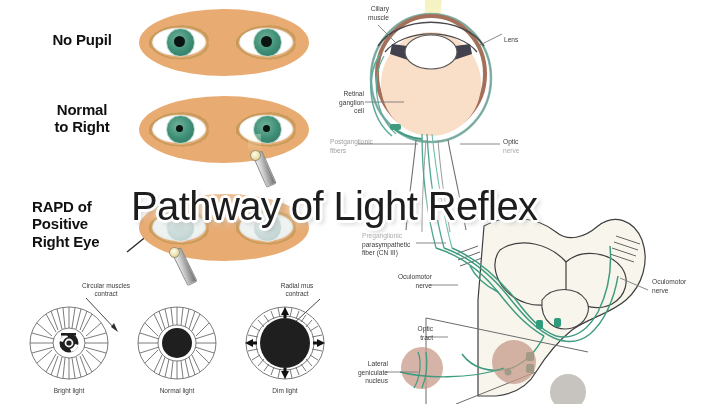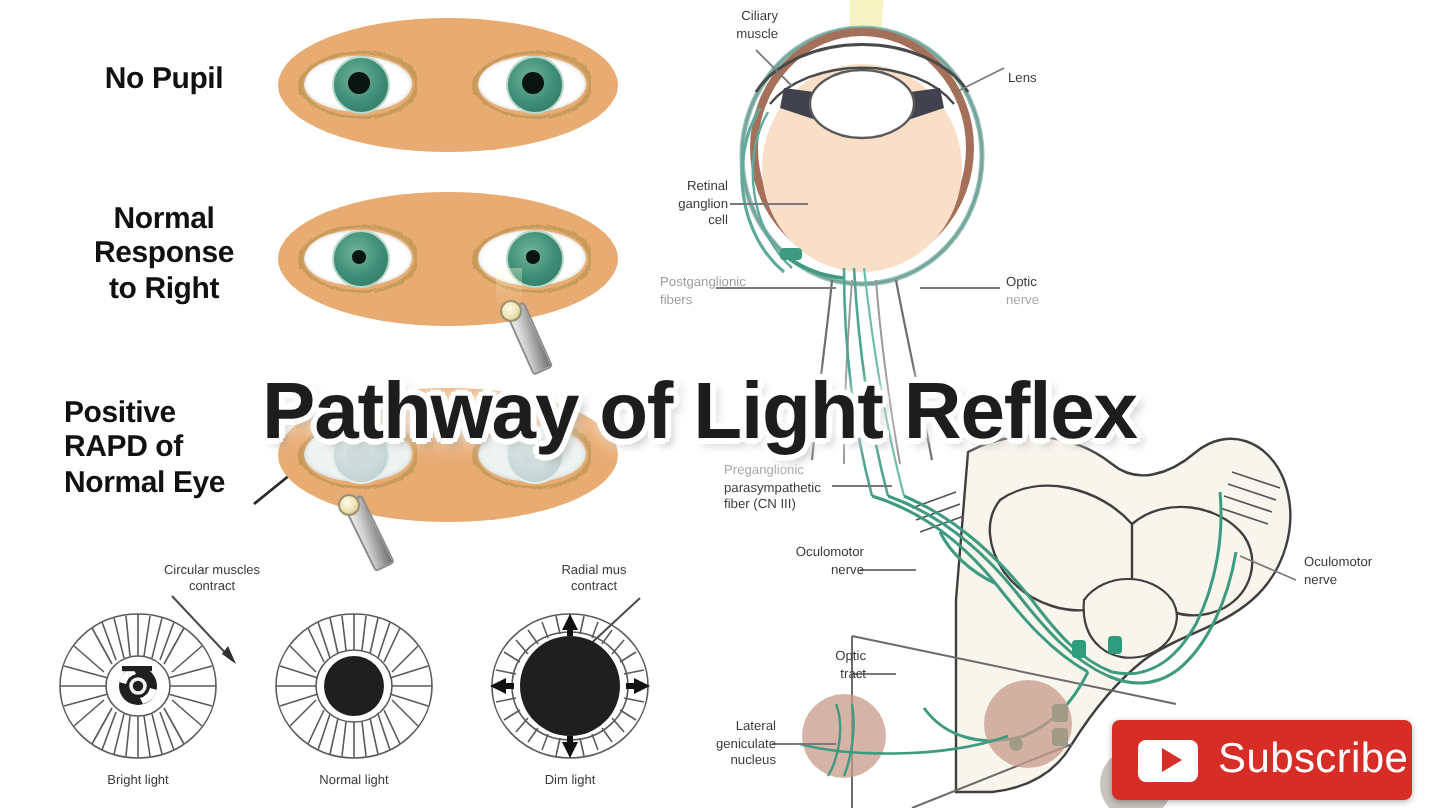"Response" div { html: <div>Response</div> -> none }
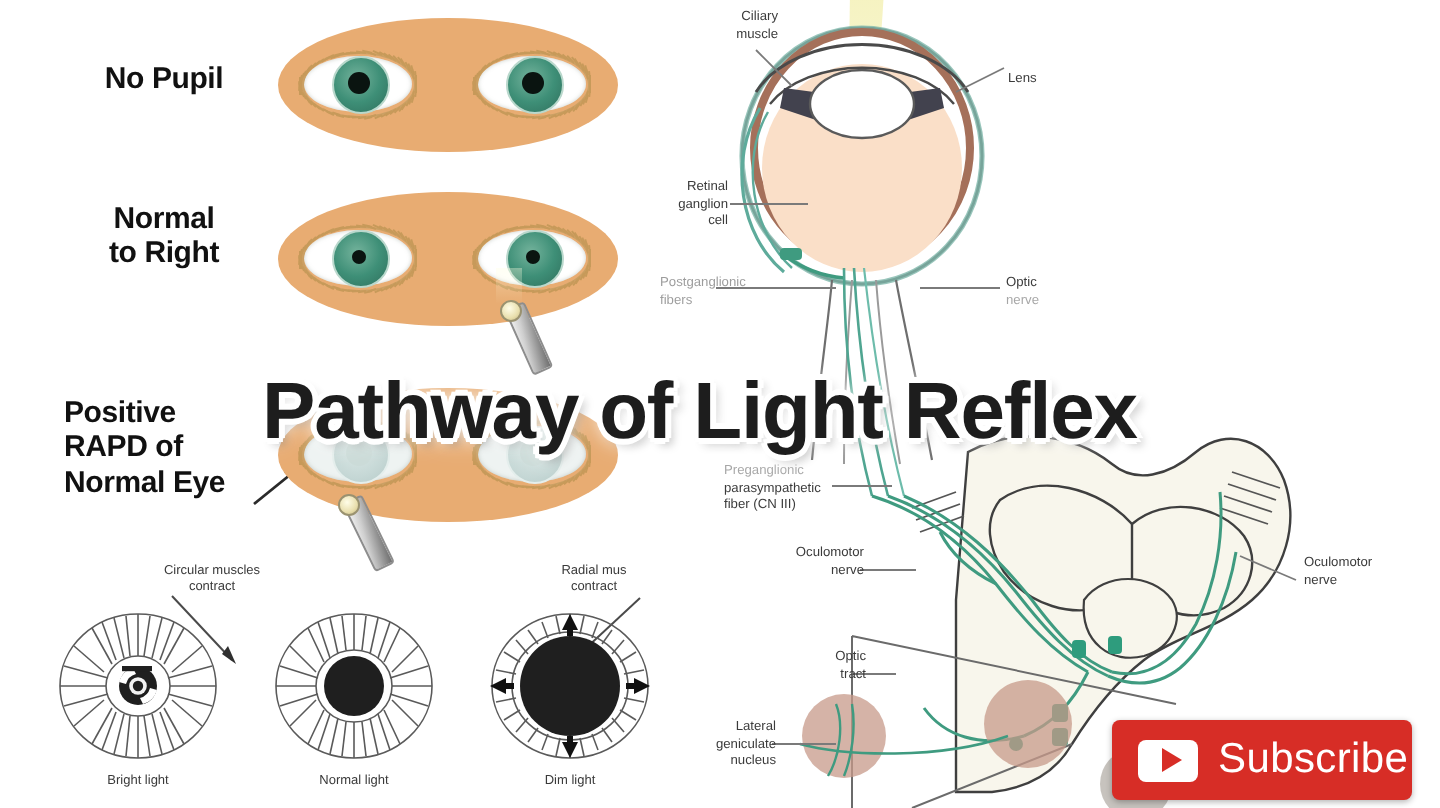"Positive" div { order: before "RAPD of" -> after "RAPD of" }
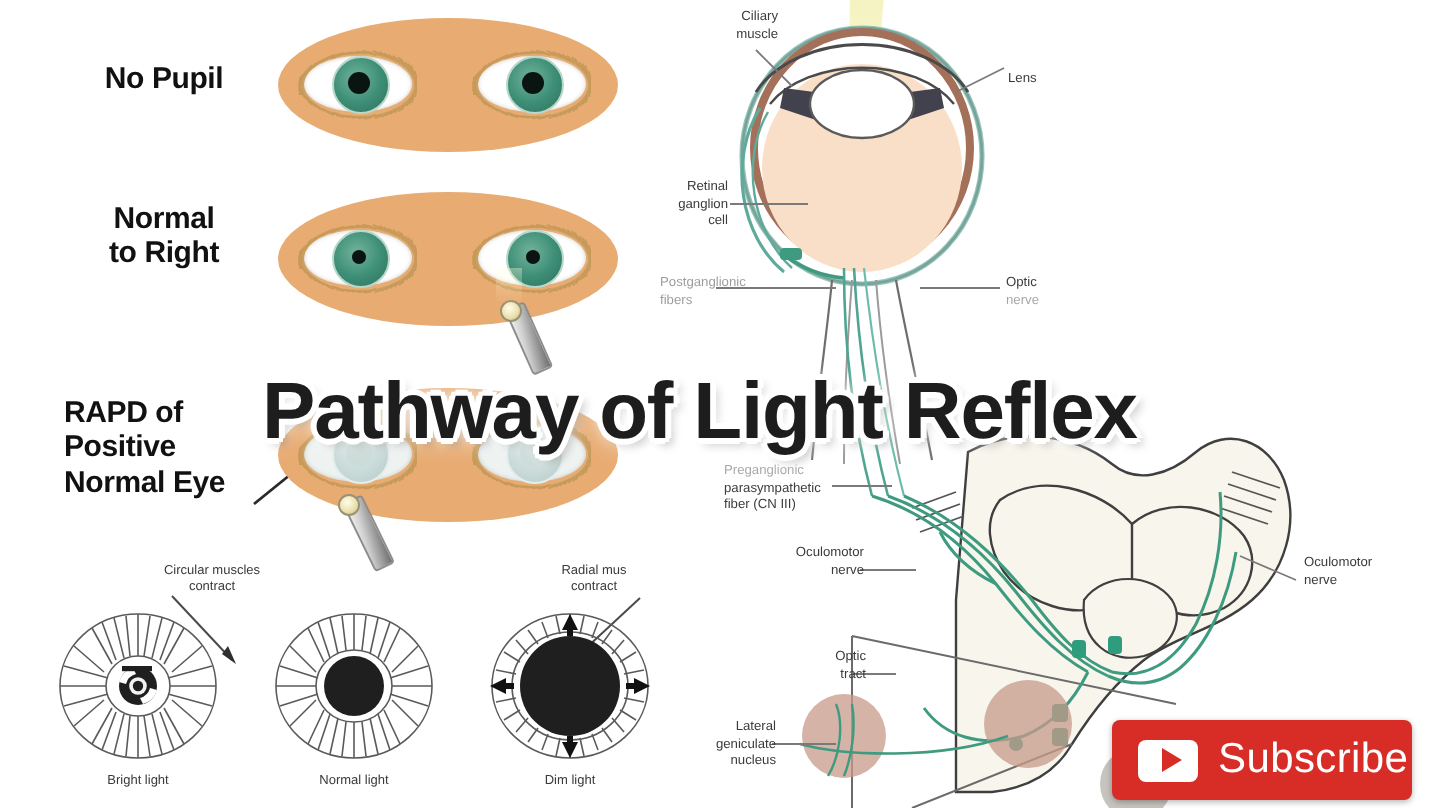"Pathway of Light Reflex" #title { font-weight: bold -> normal }
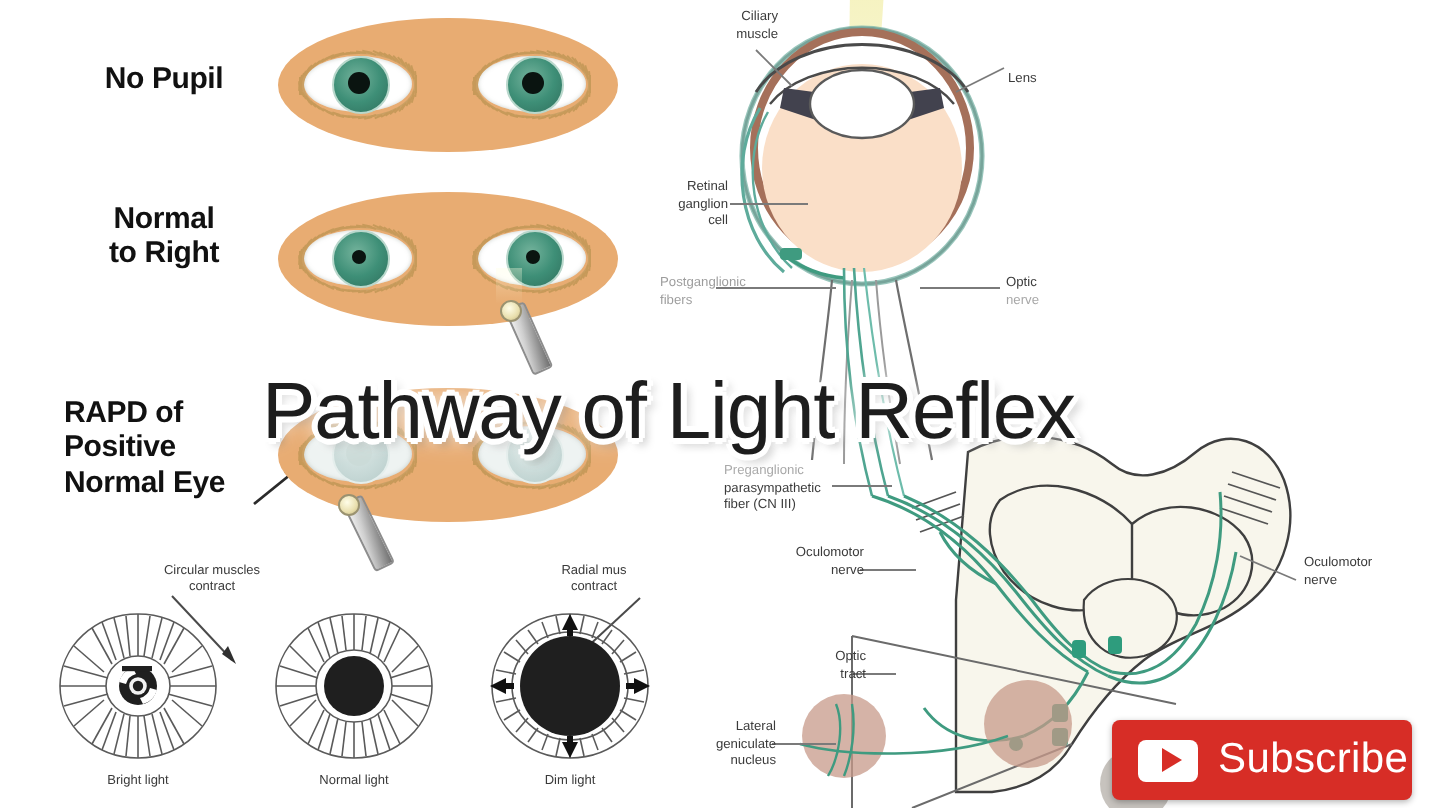"Normal Eye" div { text: Normal -> Right }
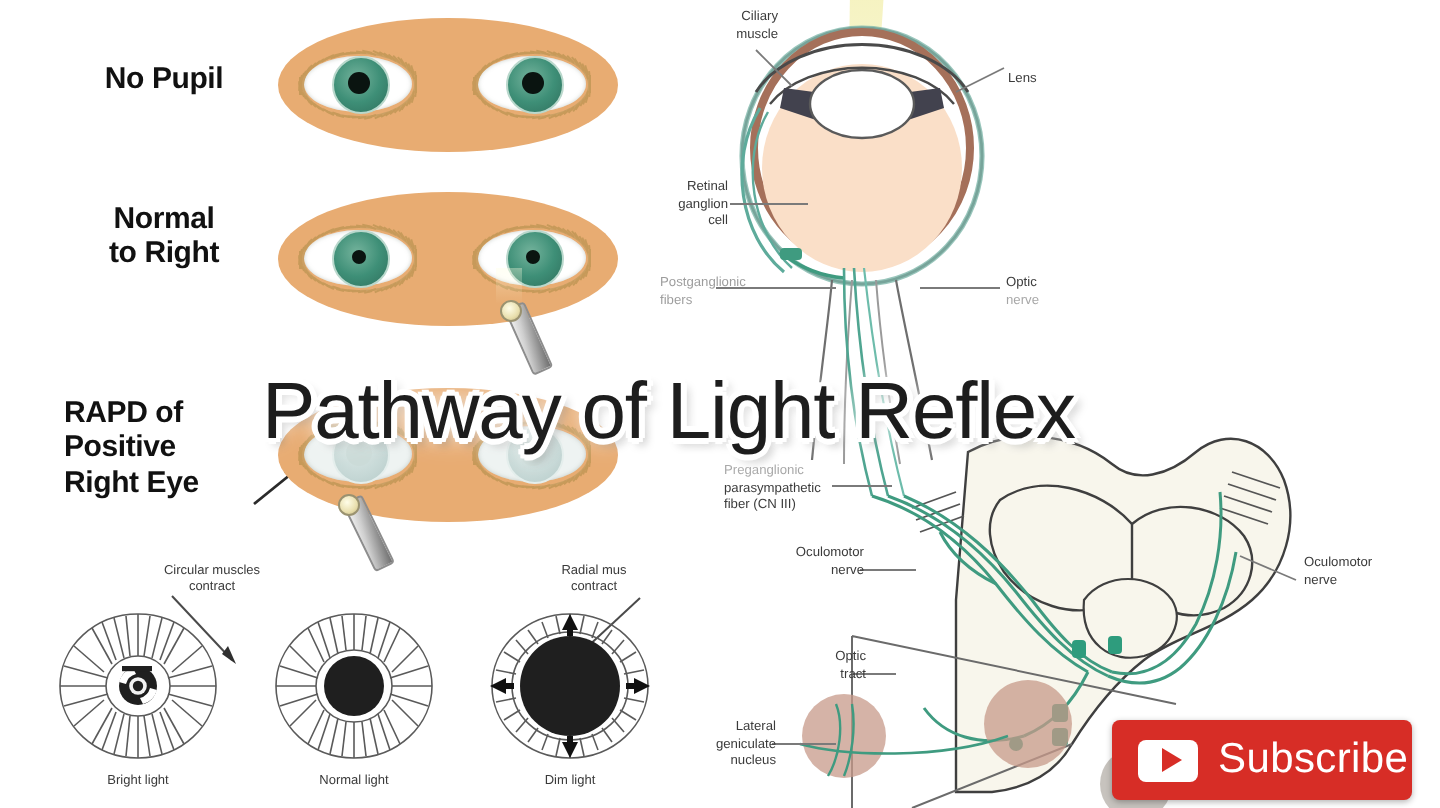"Subscribe" div { html: <div> <div> <div></div> </div> <div>Subscribe</div> </div> -> none }
